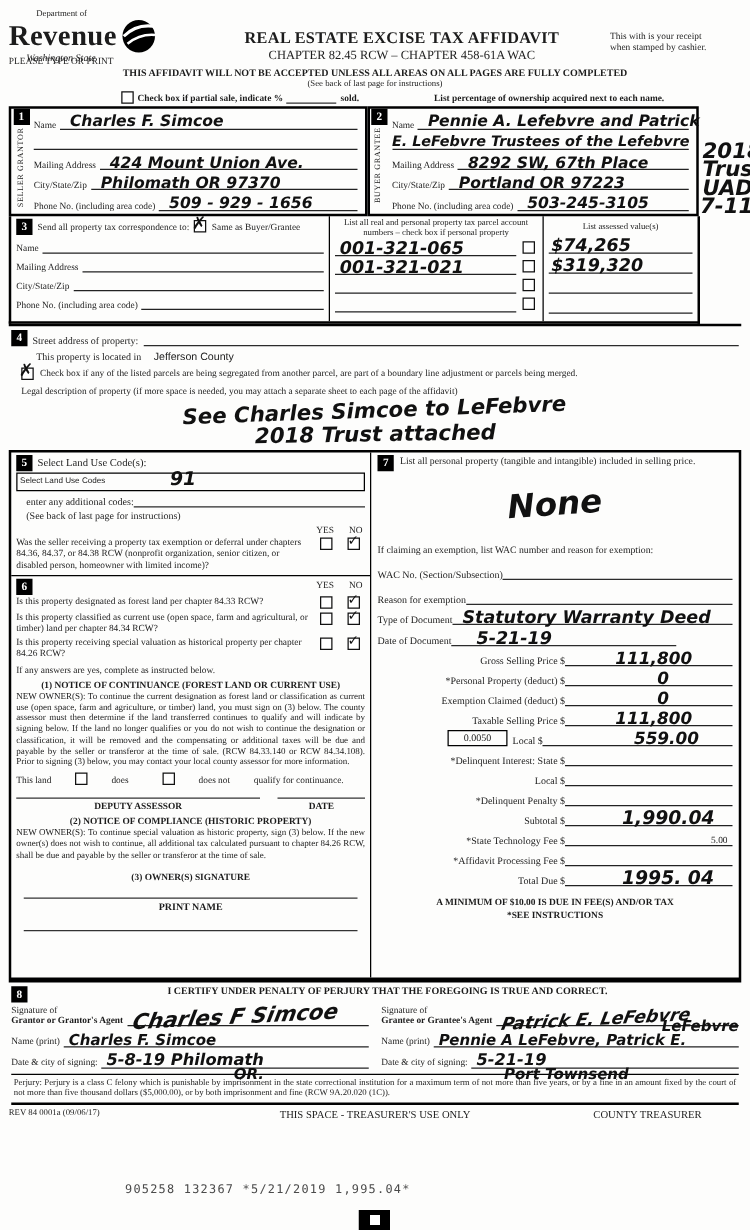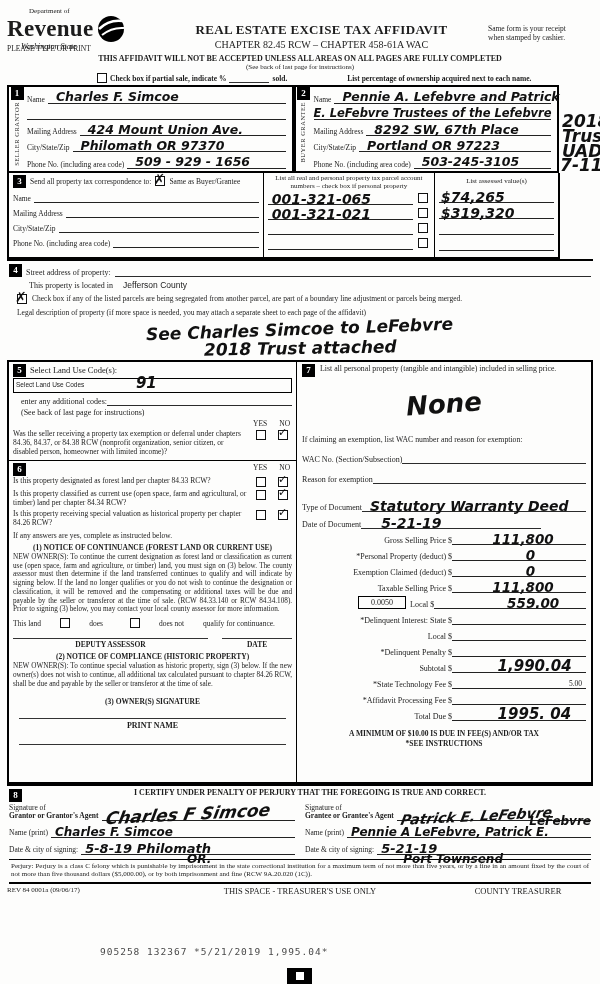"Same form is your receipt" div { text: Same form -> This with }
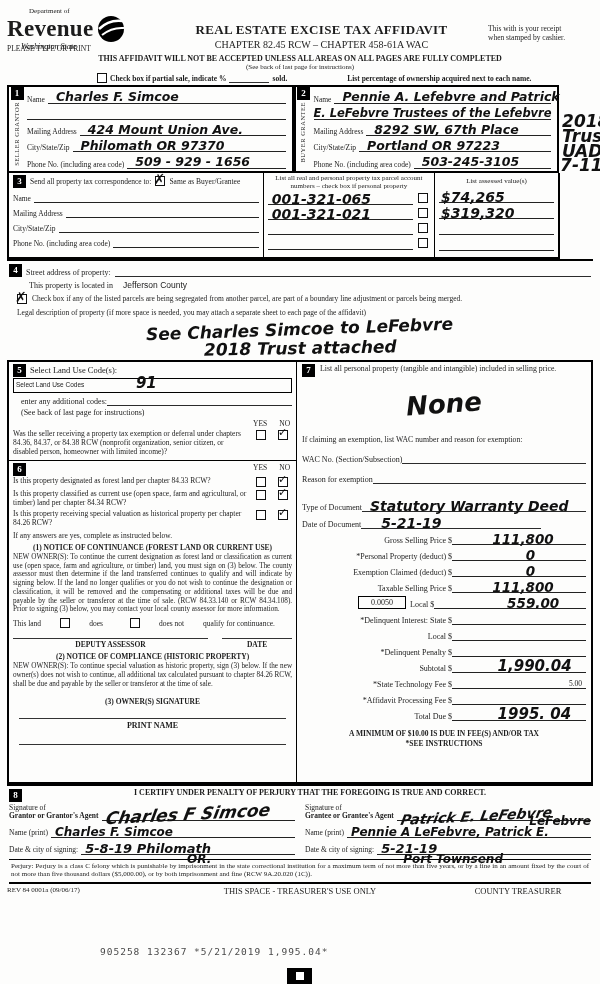"Type of Document" div { margin-top: 12px -> none }
